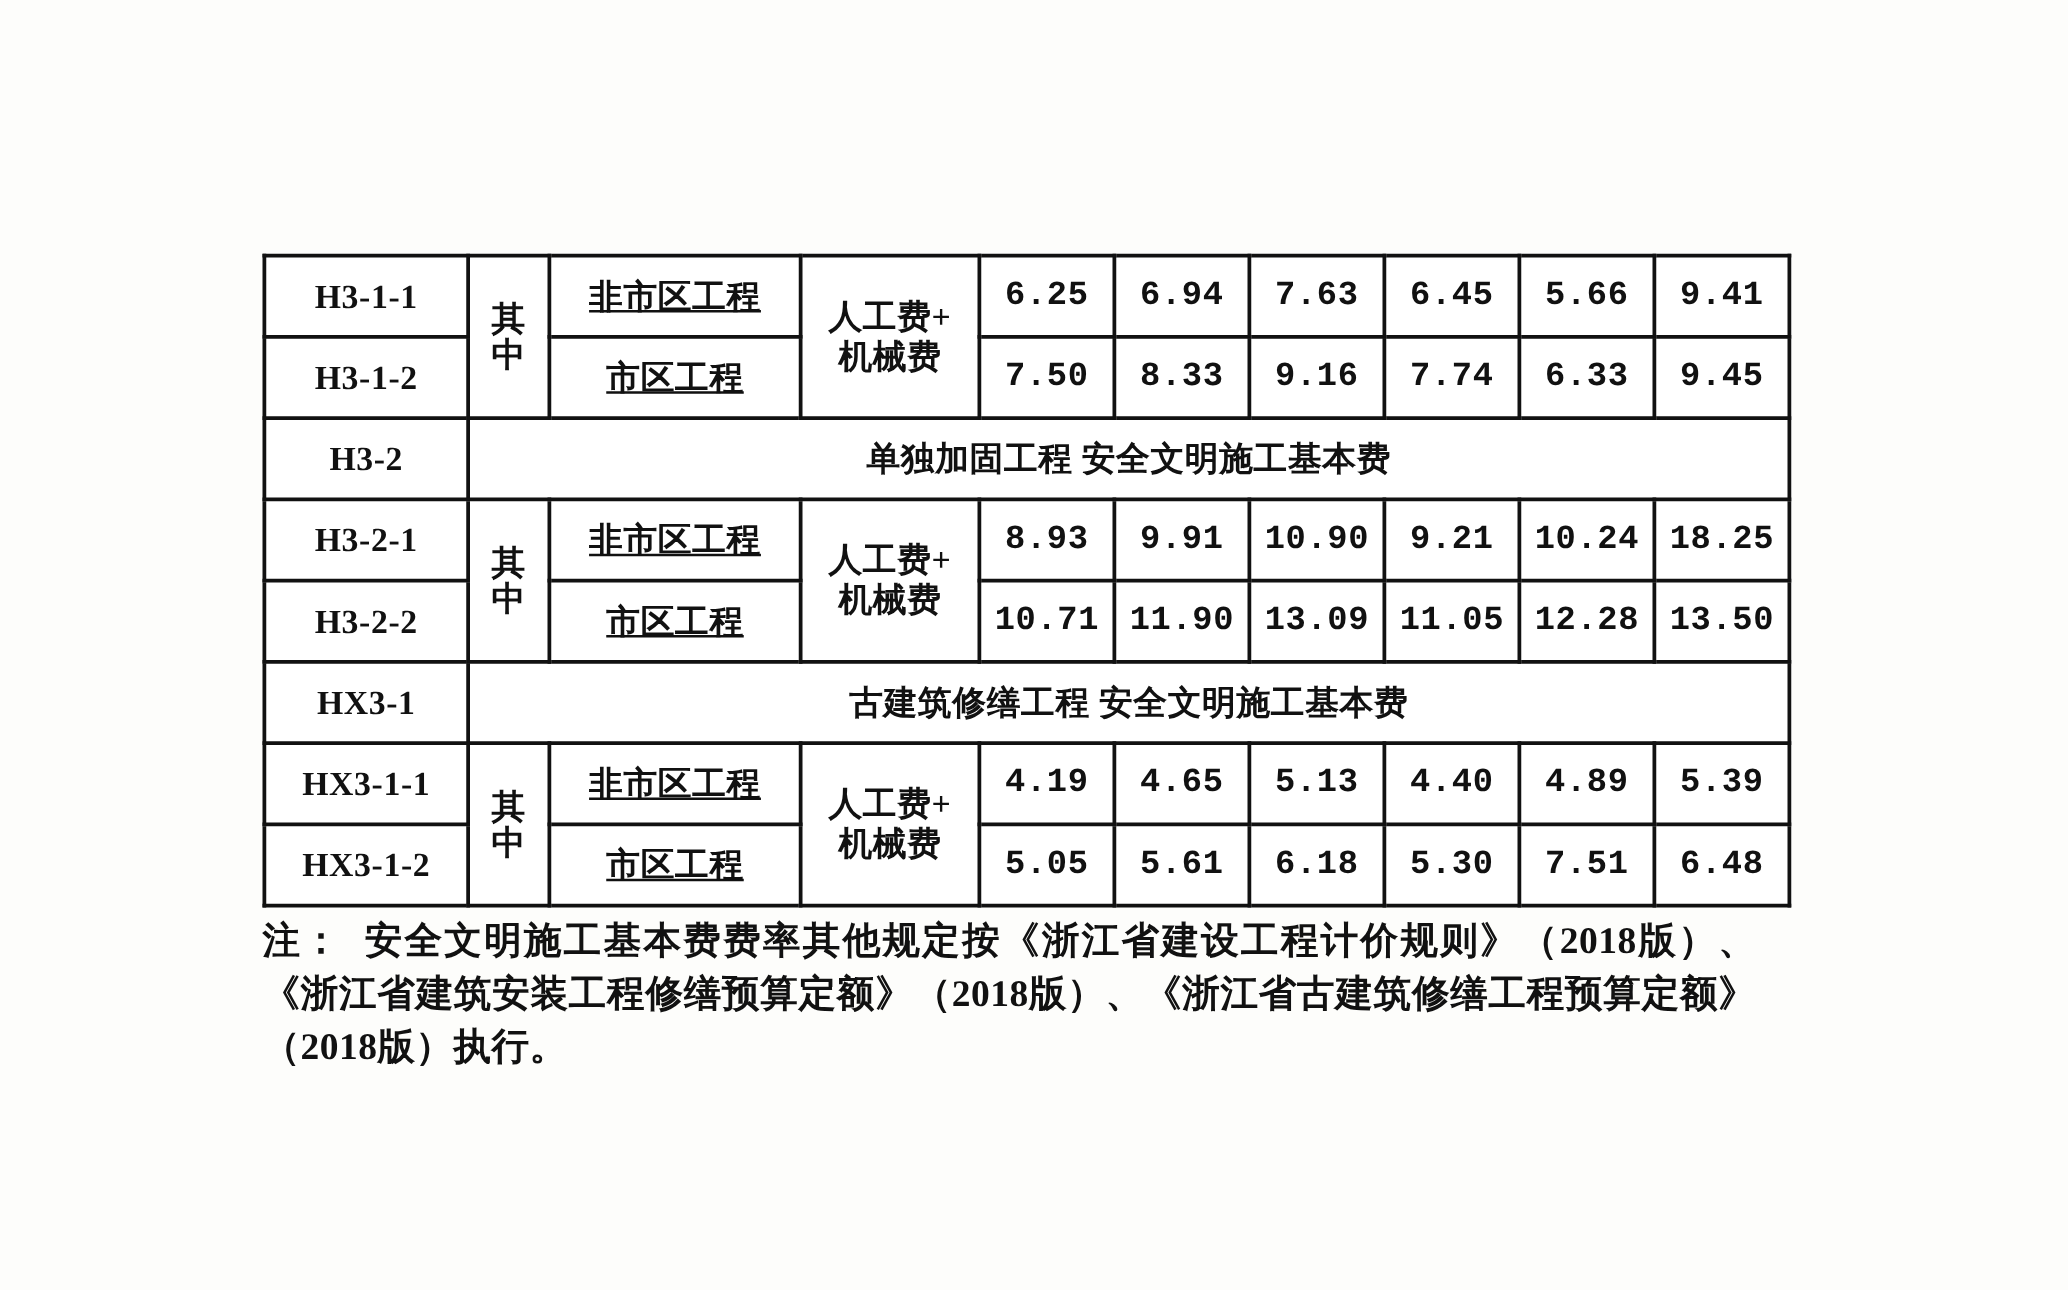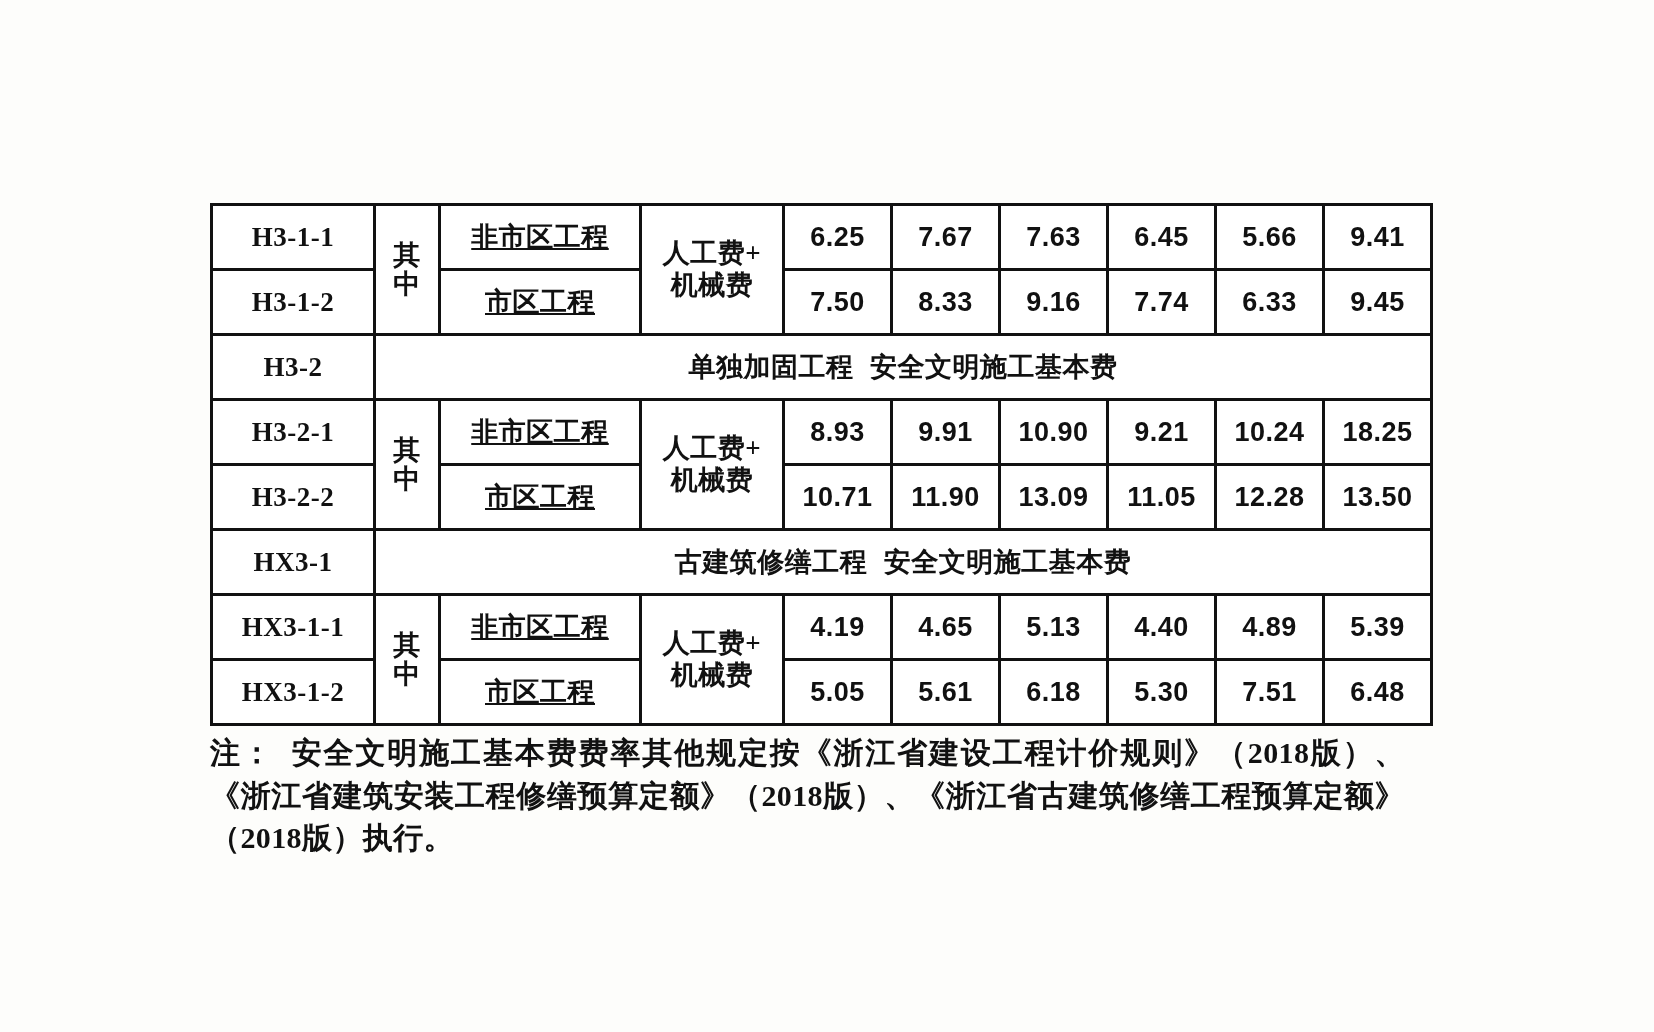"6.25" td.num-cell { font-family: Liberation Sans, sans-serif -> Liberation Mono, monospace }
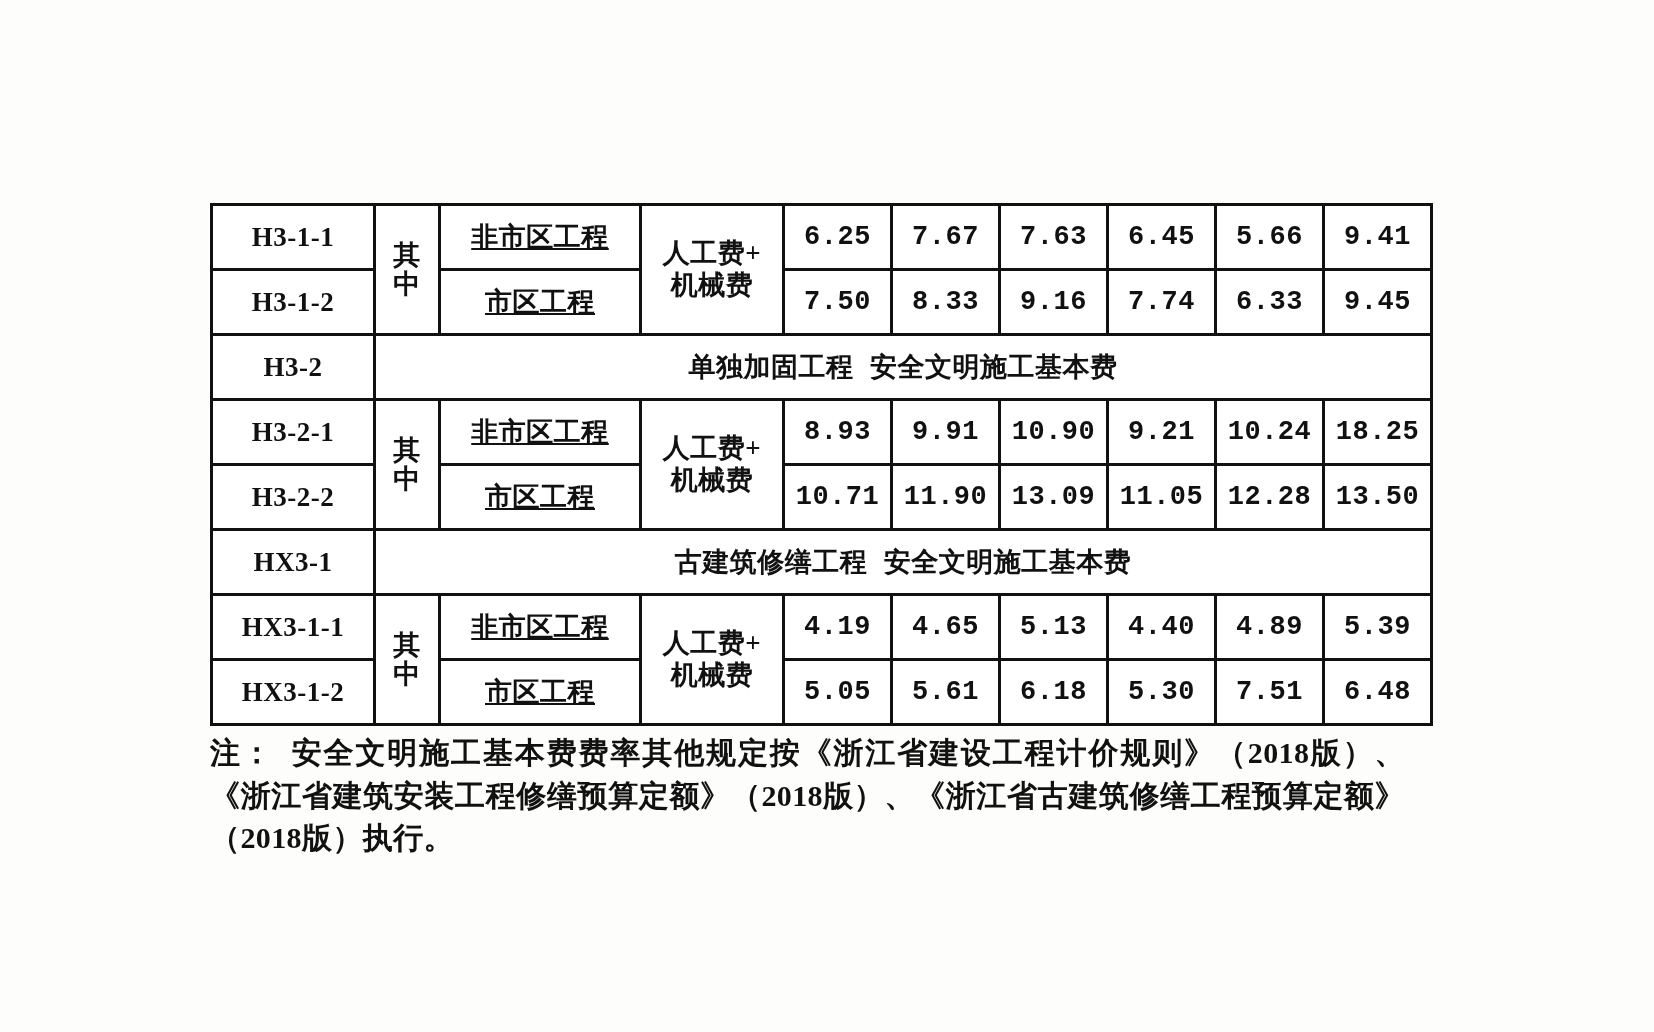"7.67" td.num-cell { text: 7.67 -> 6.94 }
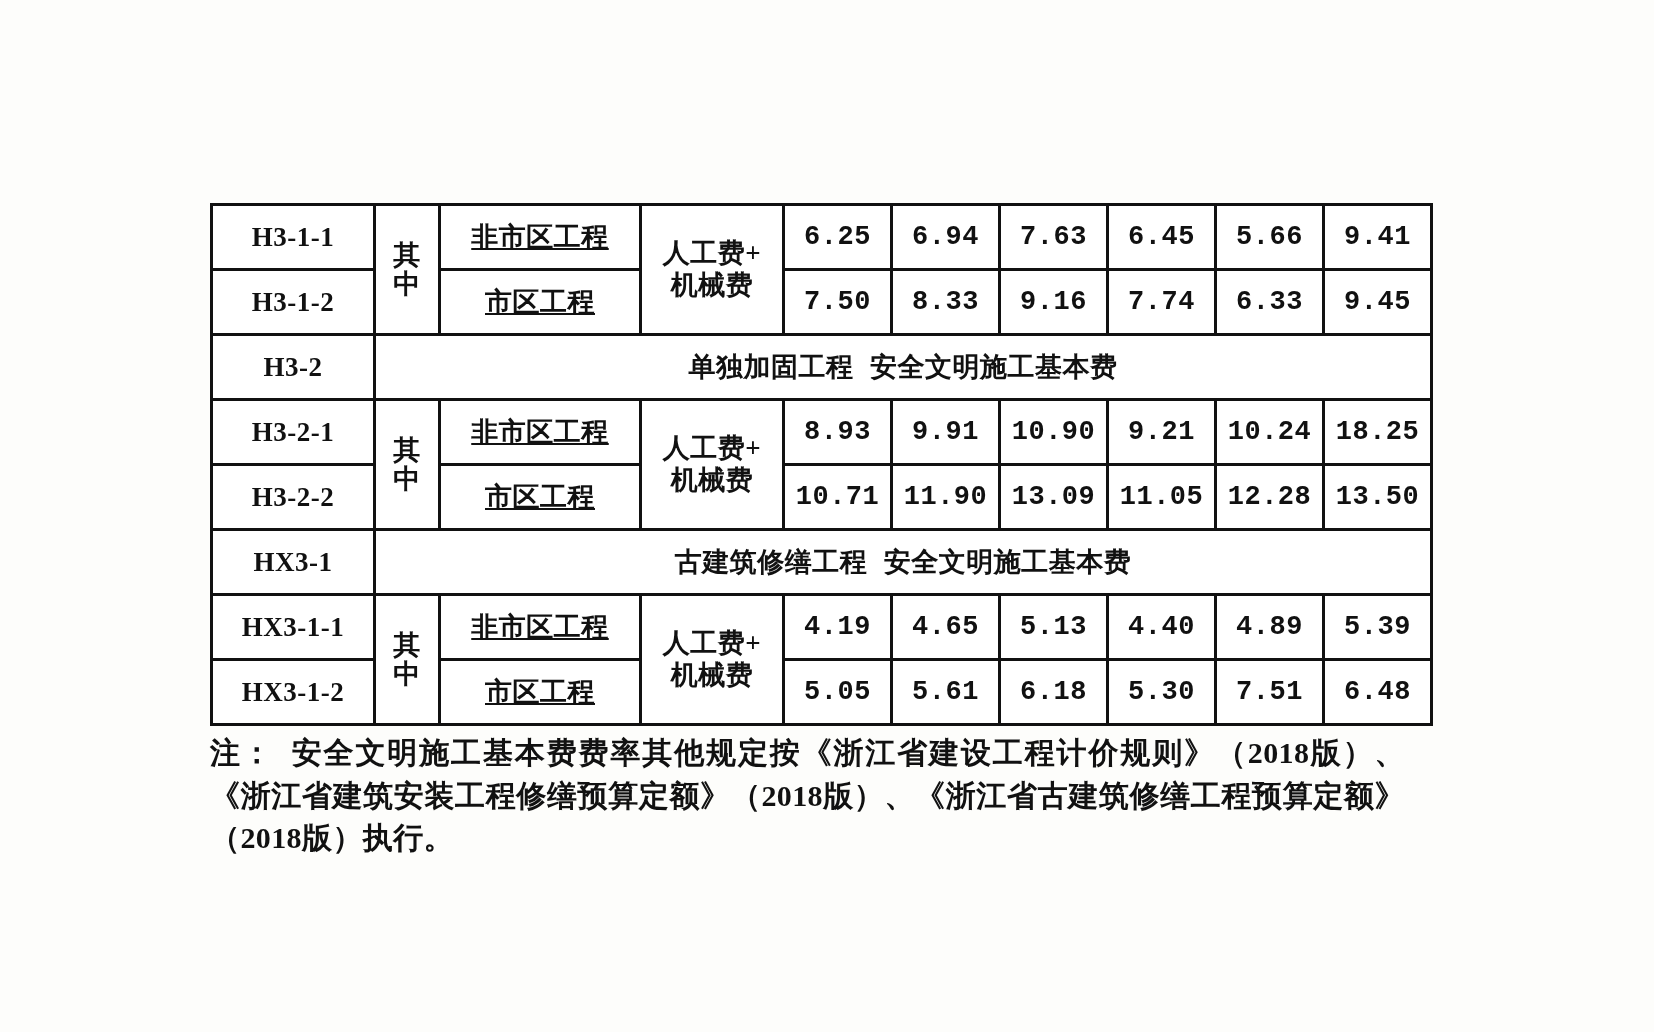"单独加固工程 安全文明施工基本费" td.span-title { font-family: Liberation Mono, monospace -> none }
